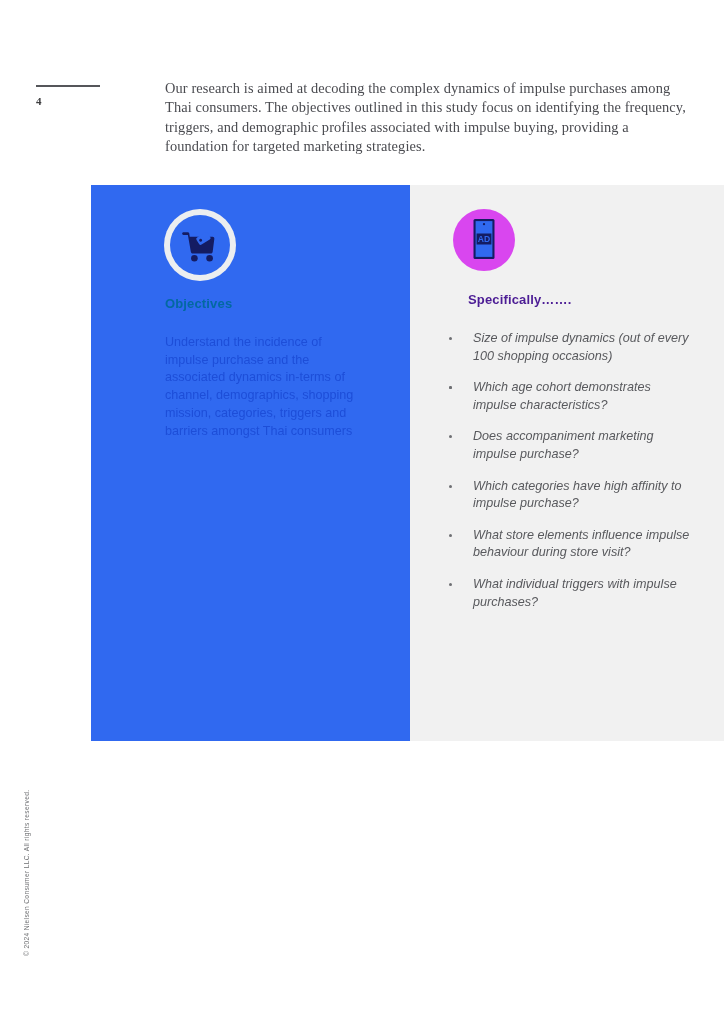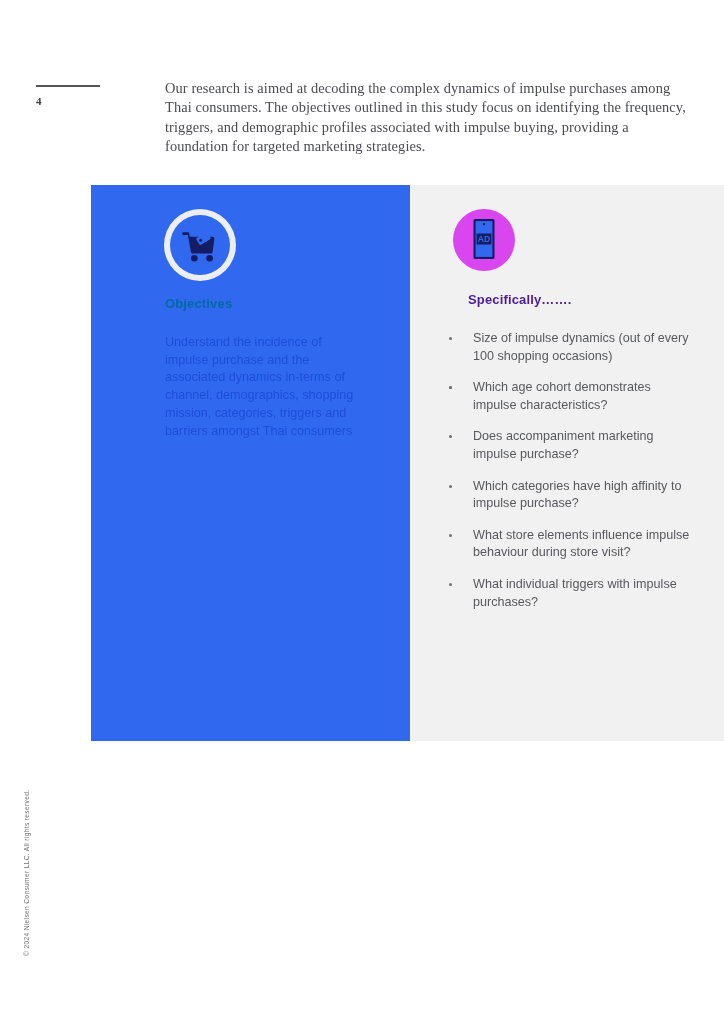"Size of impulse dynamics (out" .bullets li { font-style: none -> italic }
